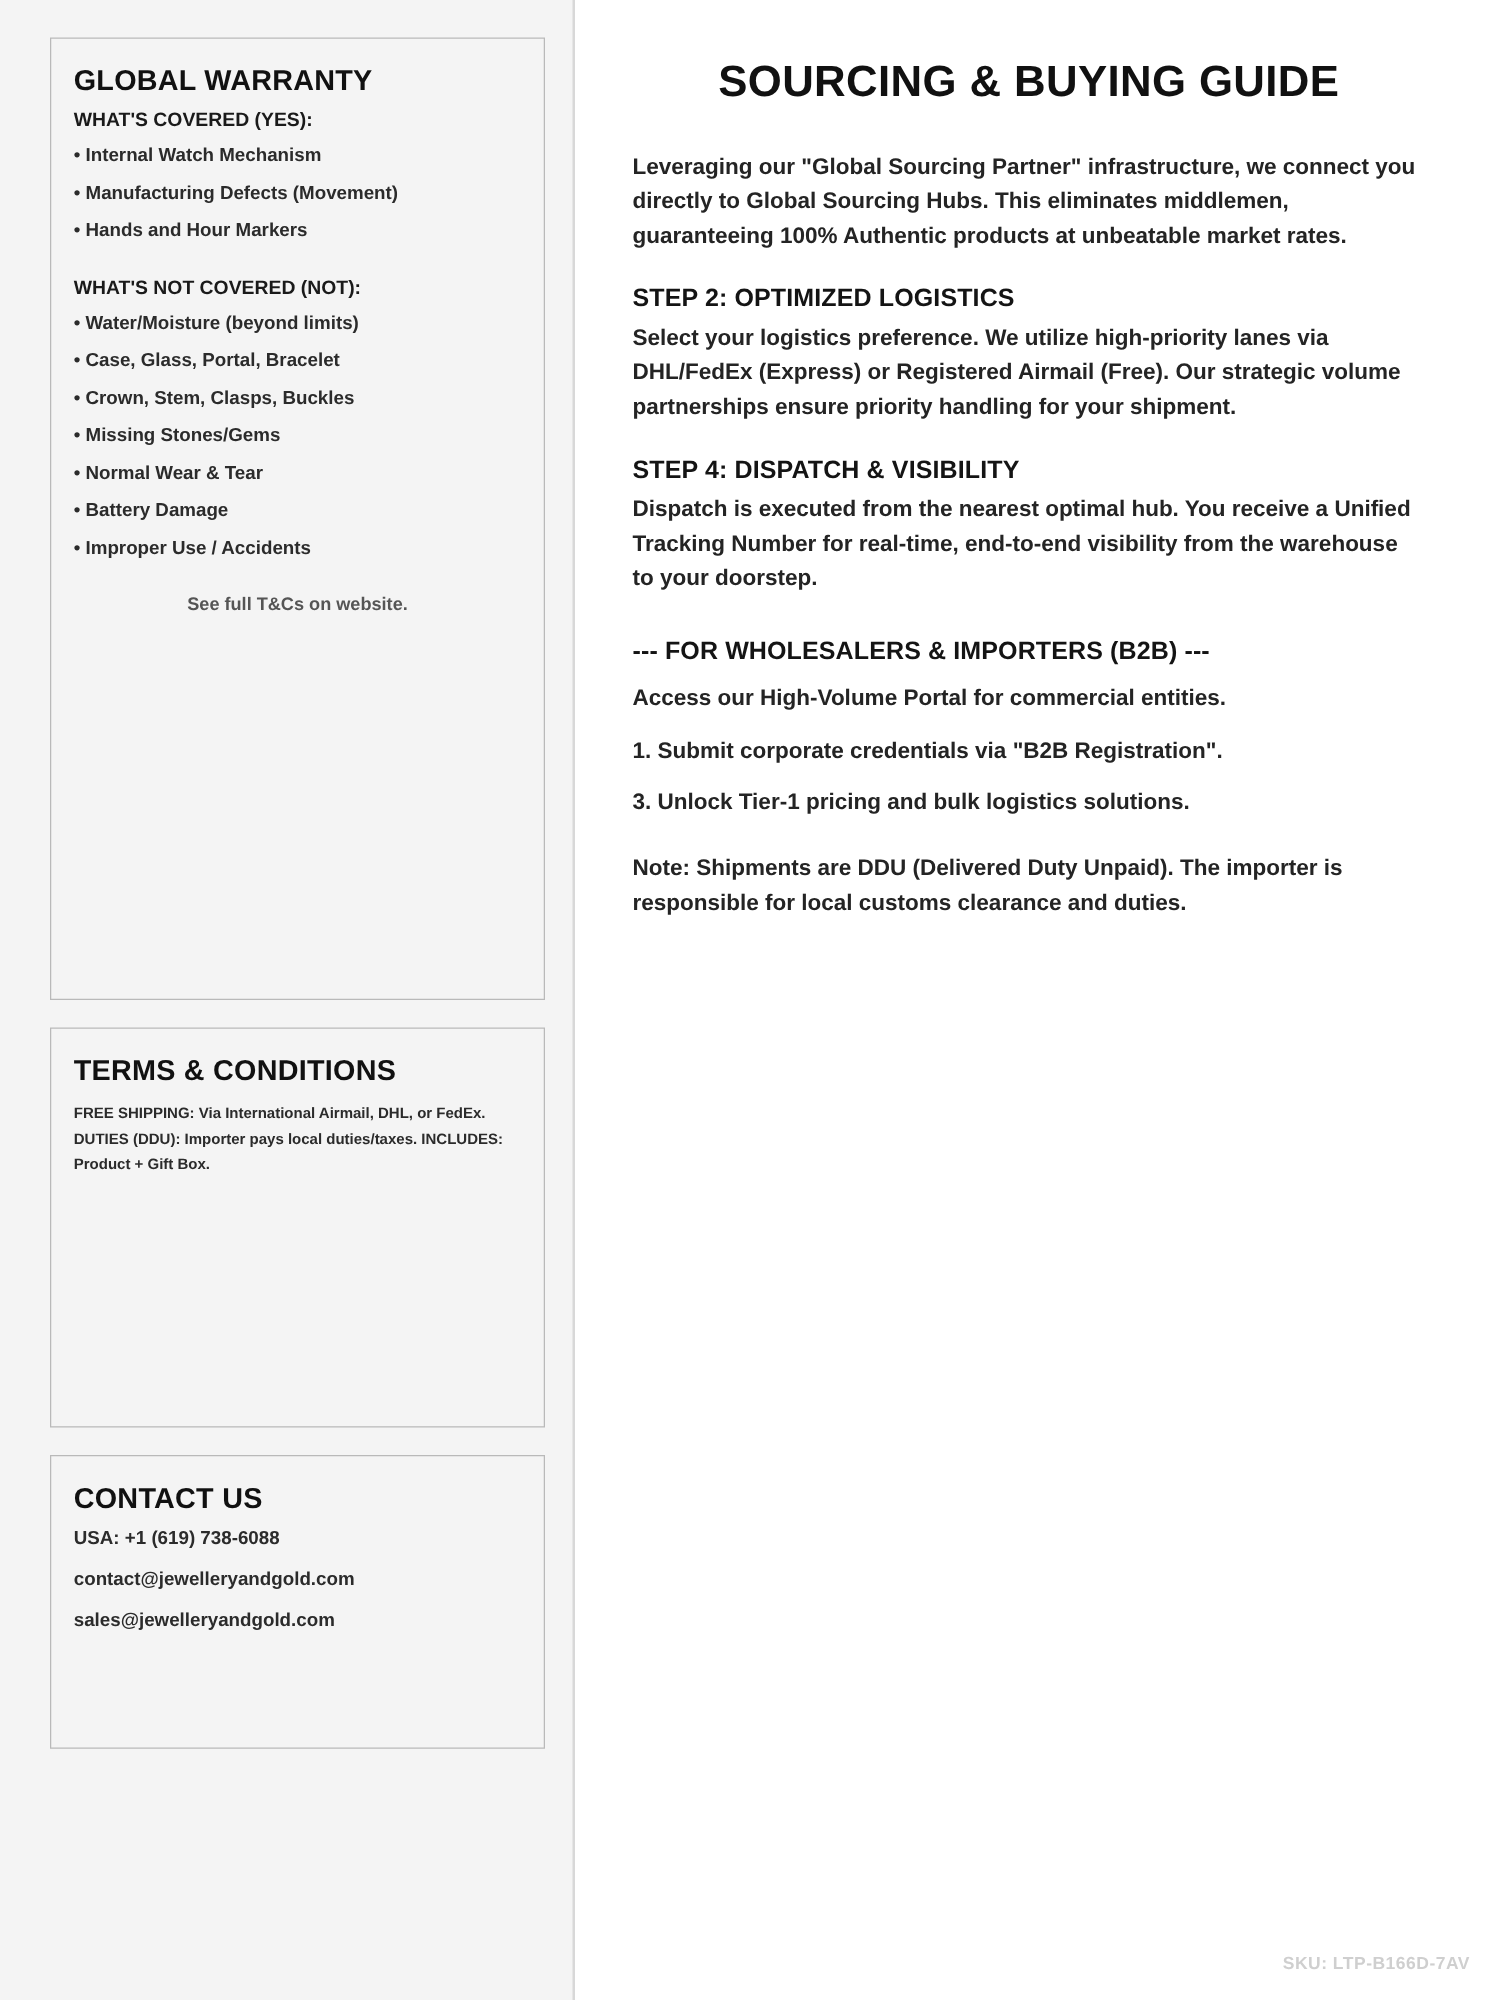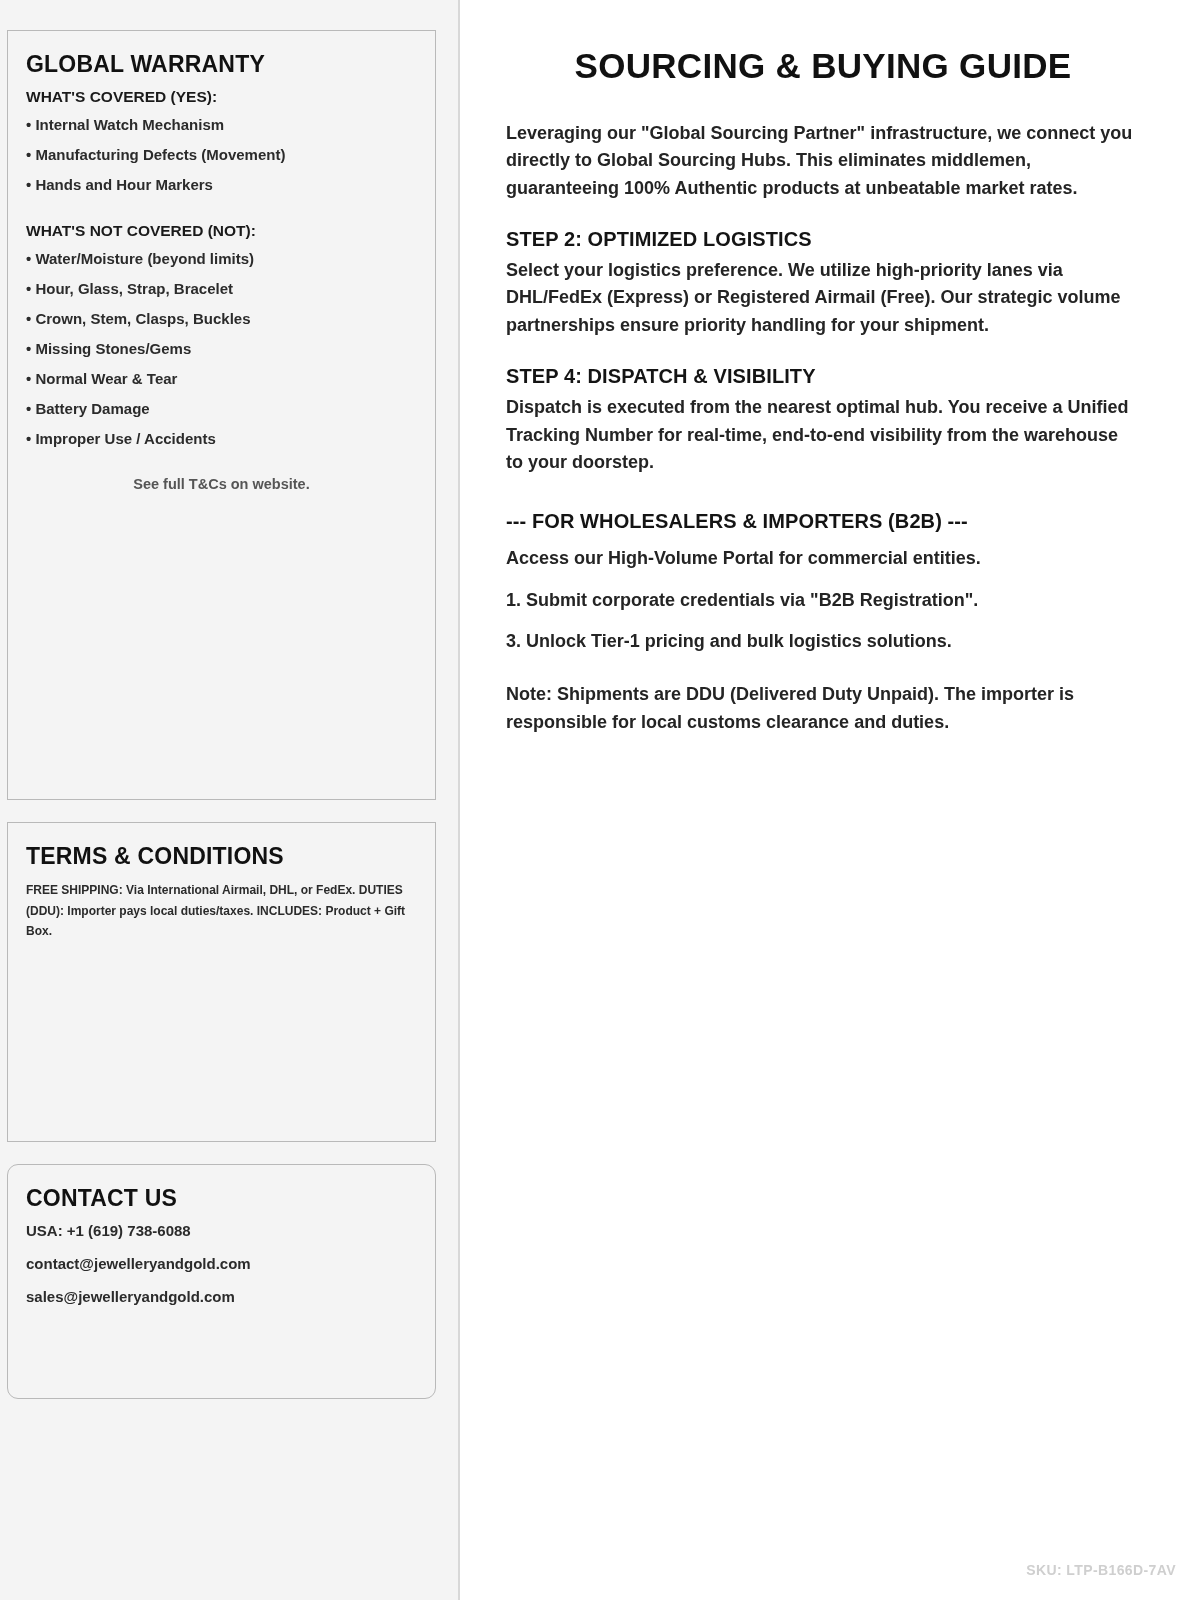"GLOBAL WARRANTY" .left-col { padding: 30px 22px 20px 7px -> 30px 22px 20px 40px }
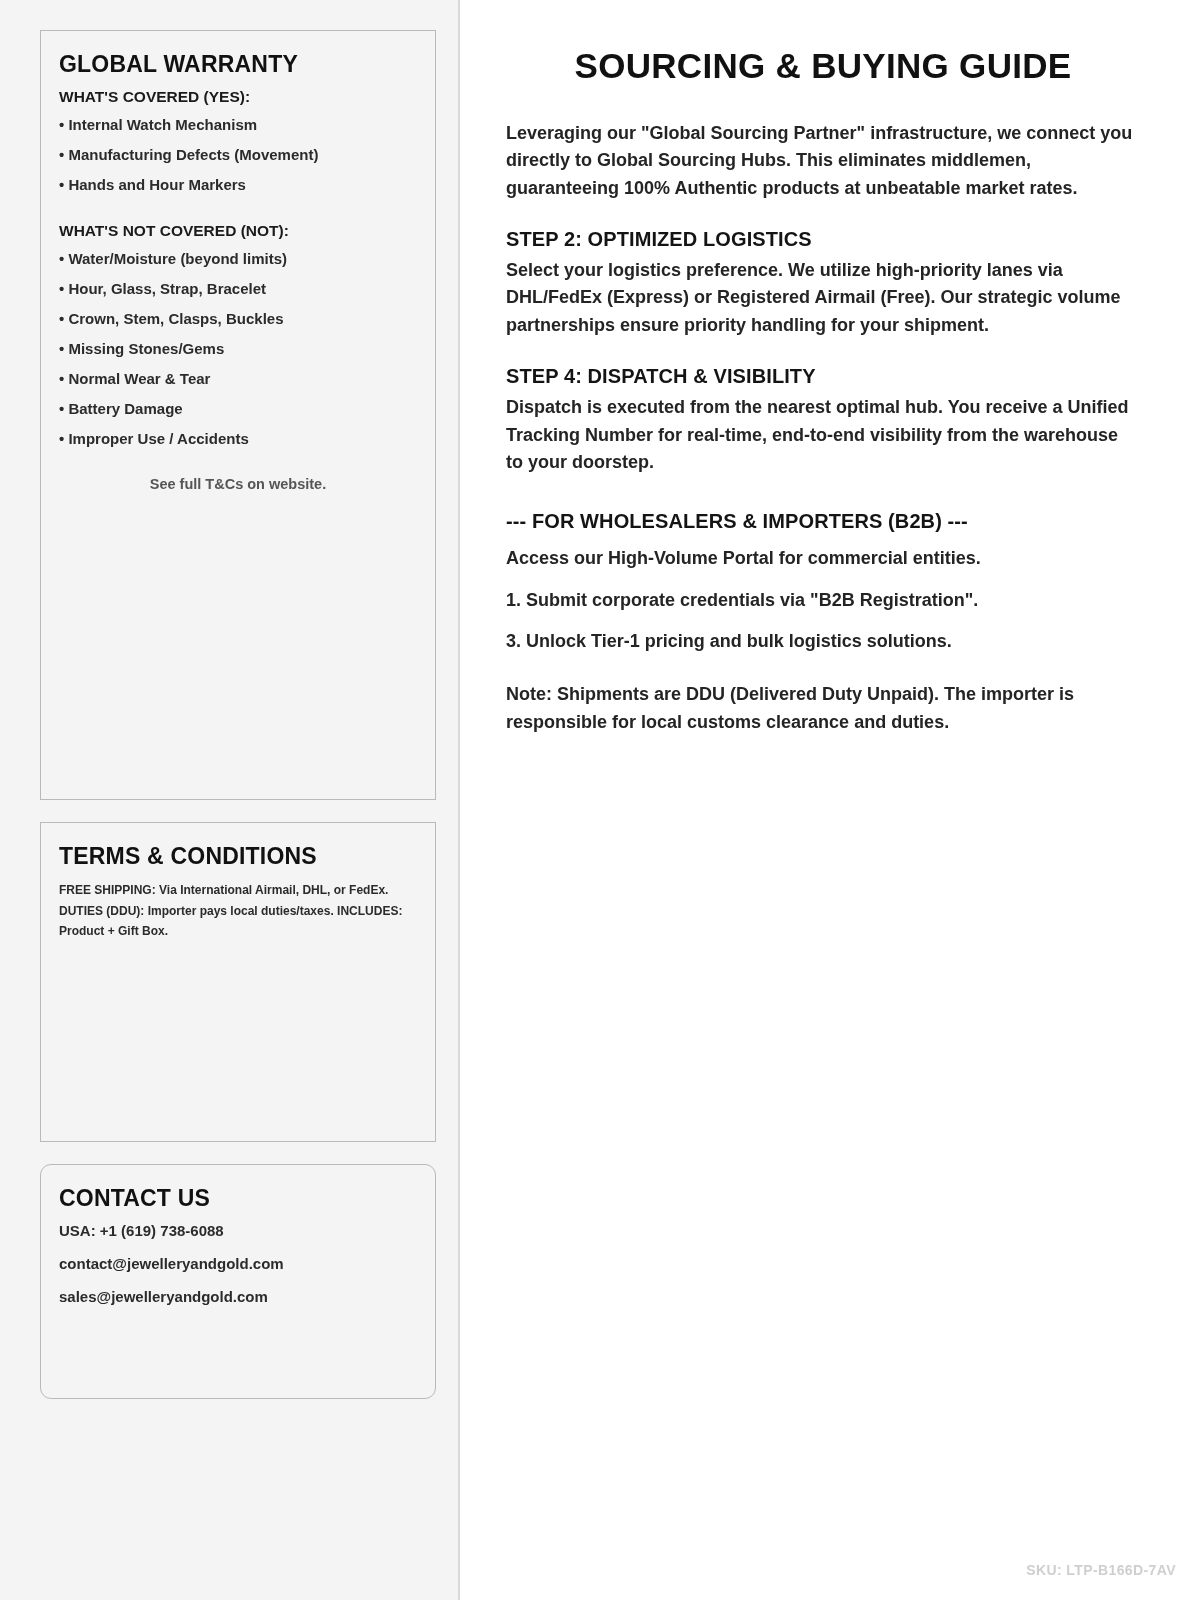"• Hour, Glass, Strap, Bracelet" p.bullet { text: Hour, Glass, Strap -> Case, Glass, Portal }
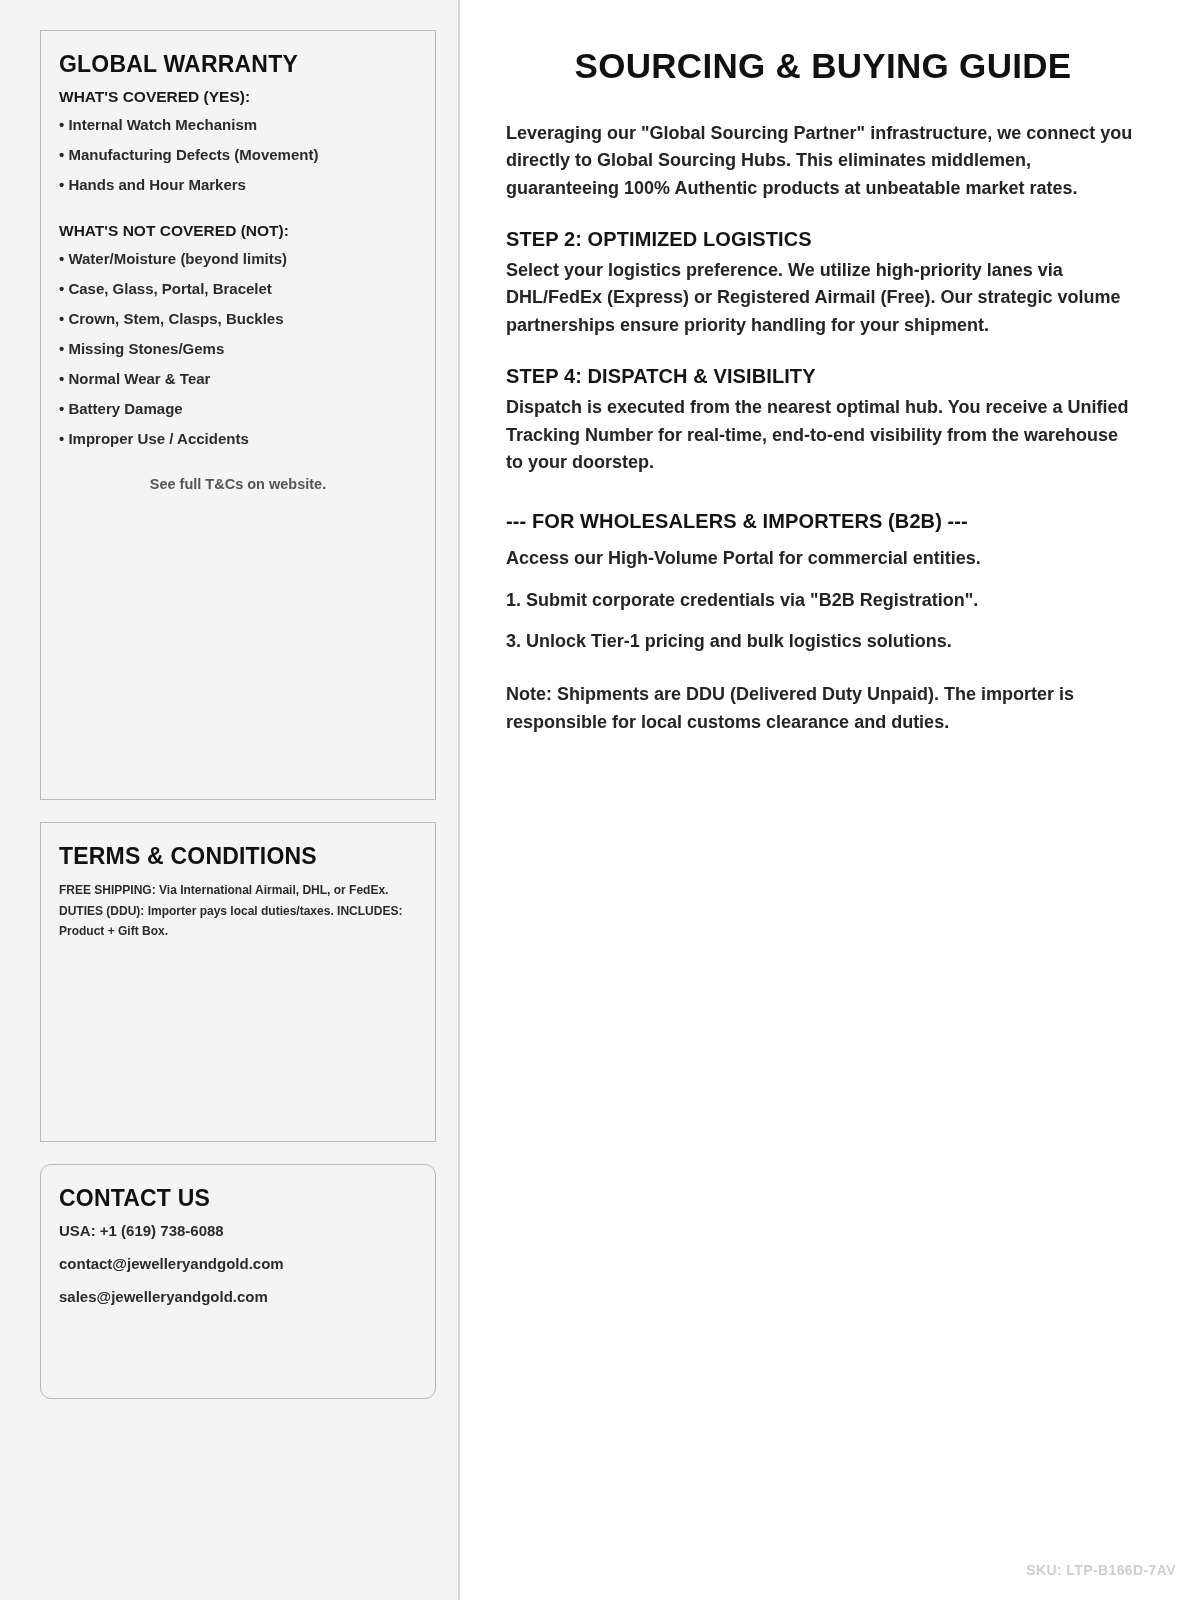"CONTACT US" .panel-contact { border-radius: 11px -> none }
